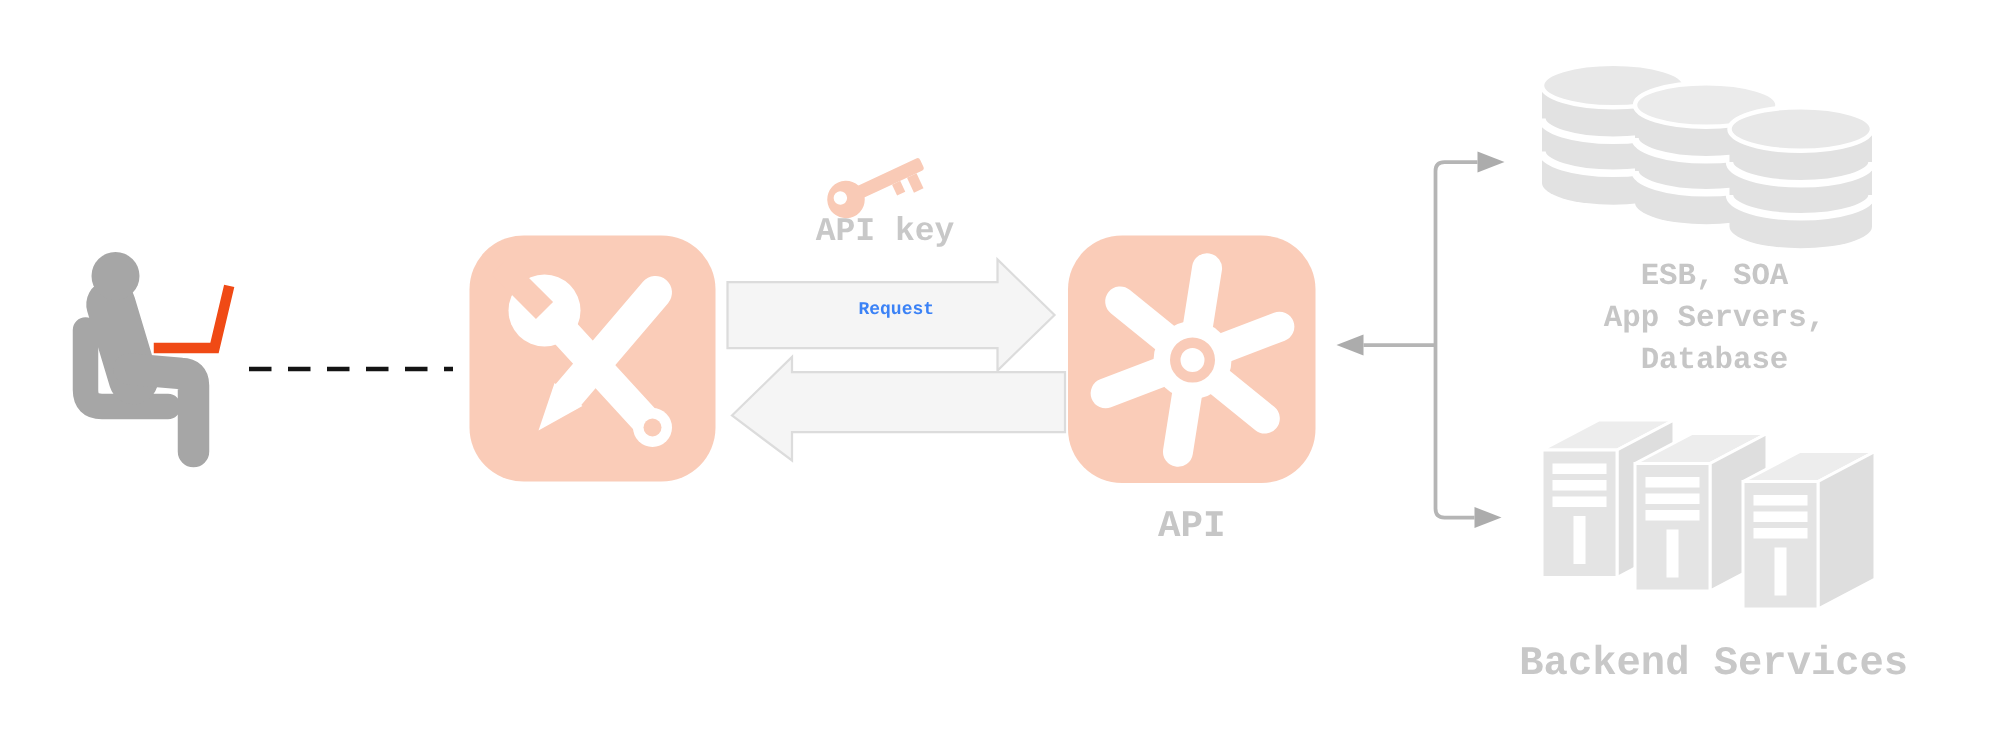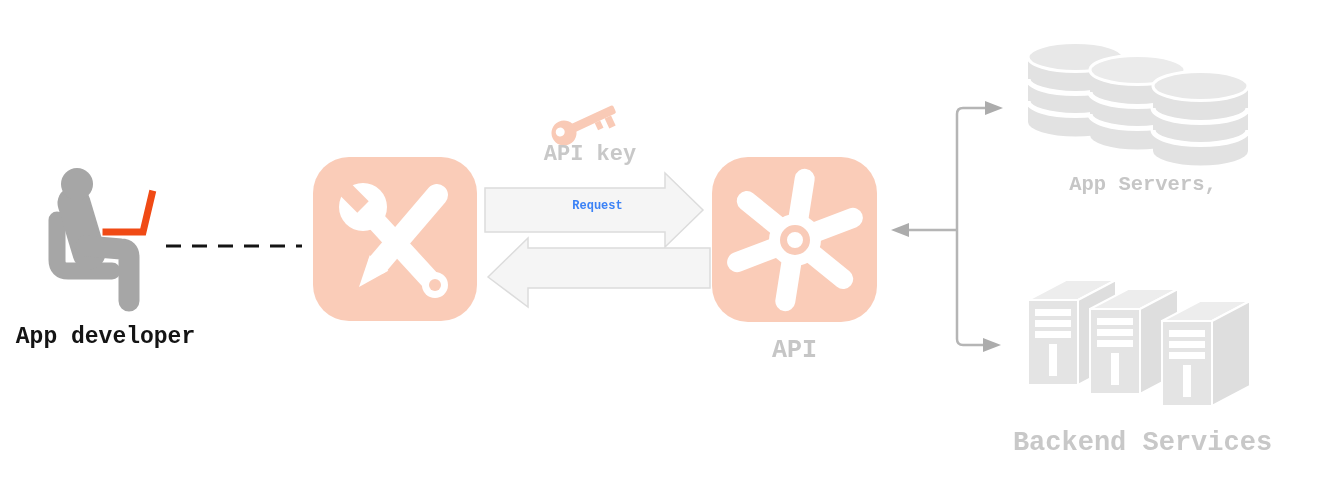"ESB, SOA" div { html: none -> <div>ESB, SOA</div> }
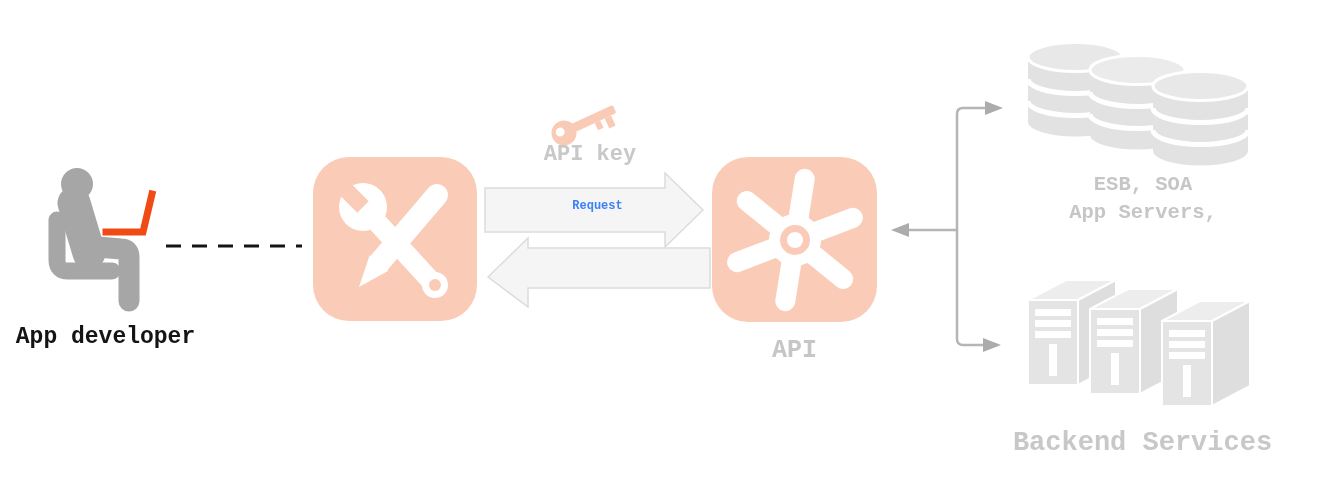"Database" div { html: none -> <div>Database</div> }
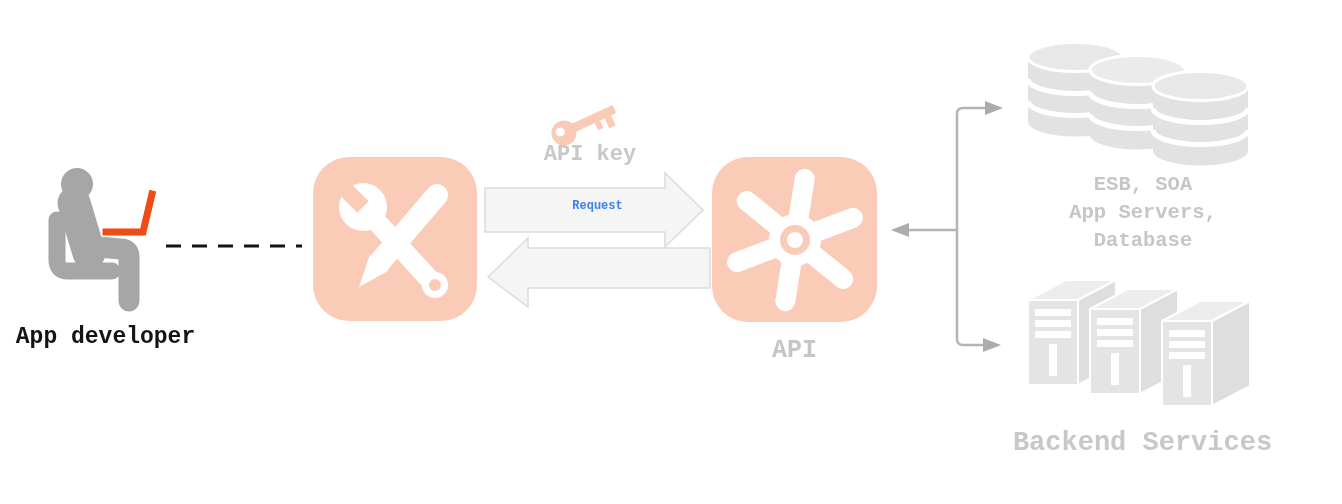"App developer" div.lbl { html: <div>App developer</div> -> none }
